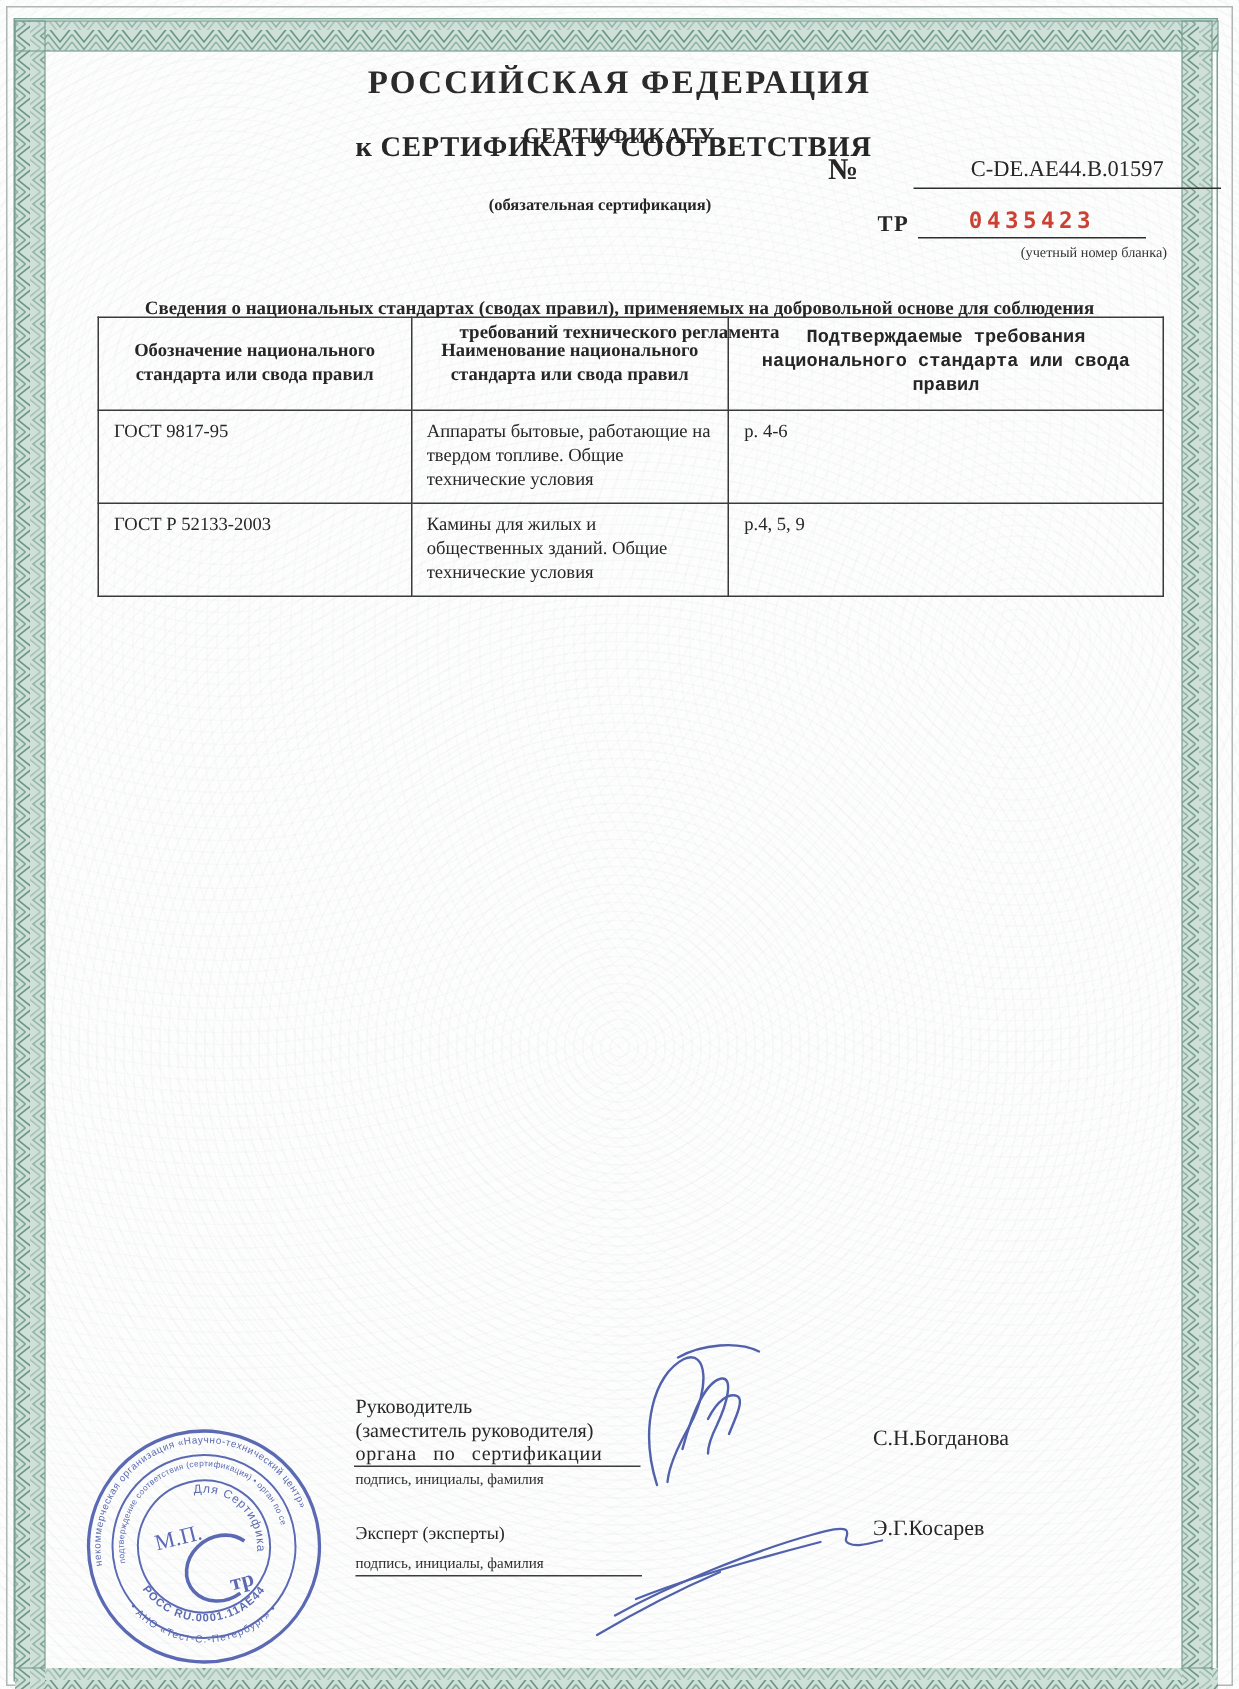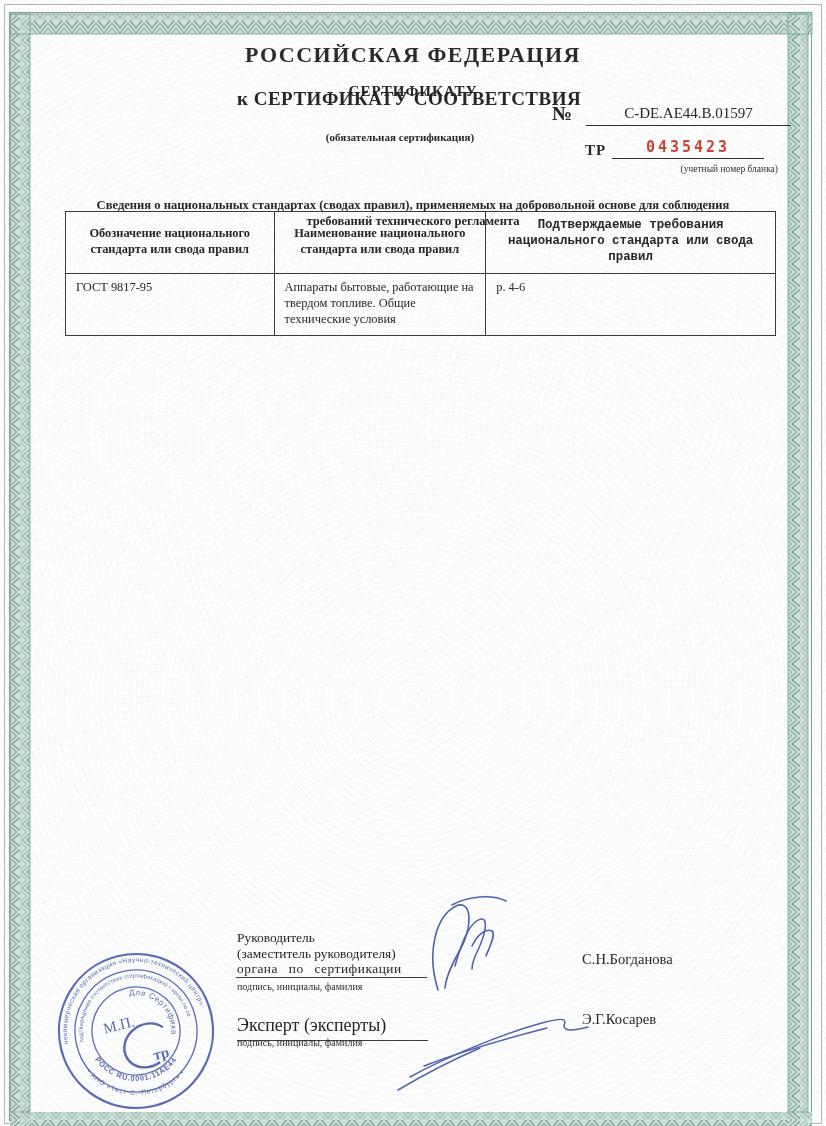"C-DE.AE44.B.01597" .cert-number-box { left: 586px -> 609px }
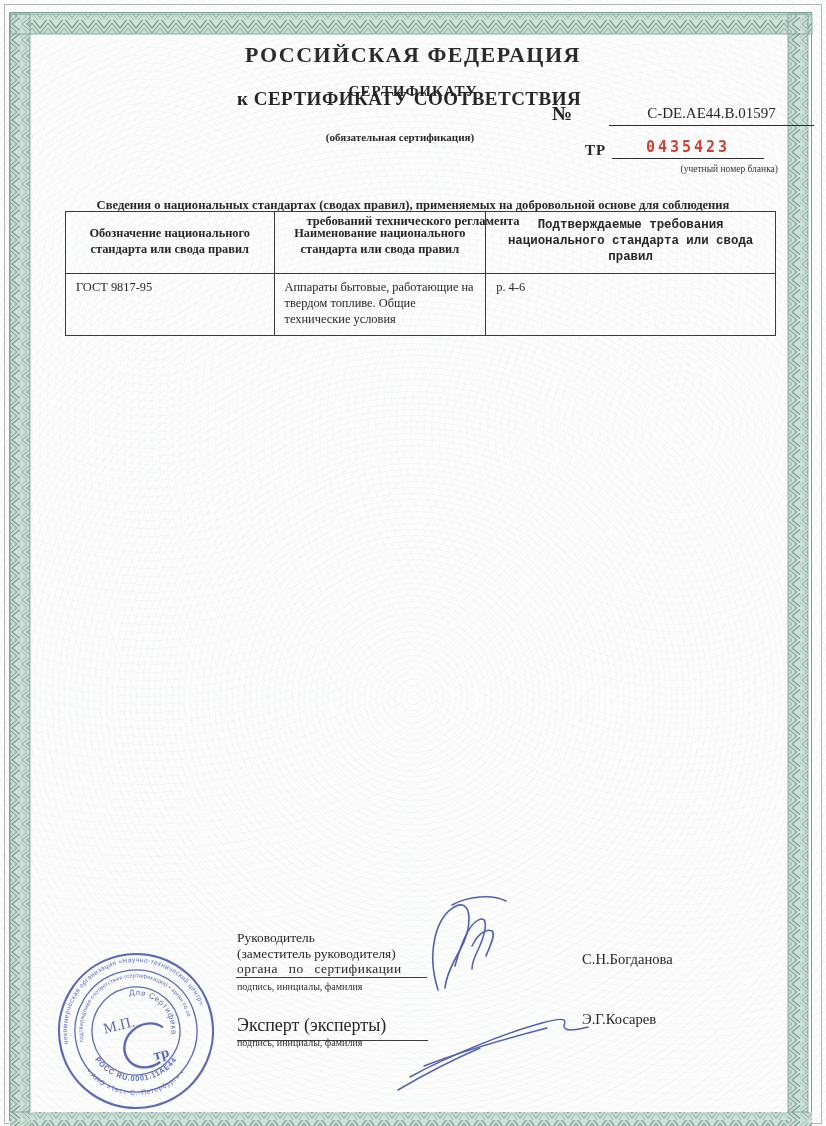"ГОСТ Р 52133-2003" tr.r2 { html: none -> <tr> <td>ГОСТ Р 52133-2003</td> <td>Камины для жилых и общественных зданий. Общие технические условия</td> <td>р.4, 5, 9</td> </tr> }
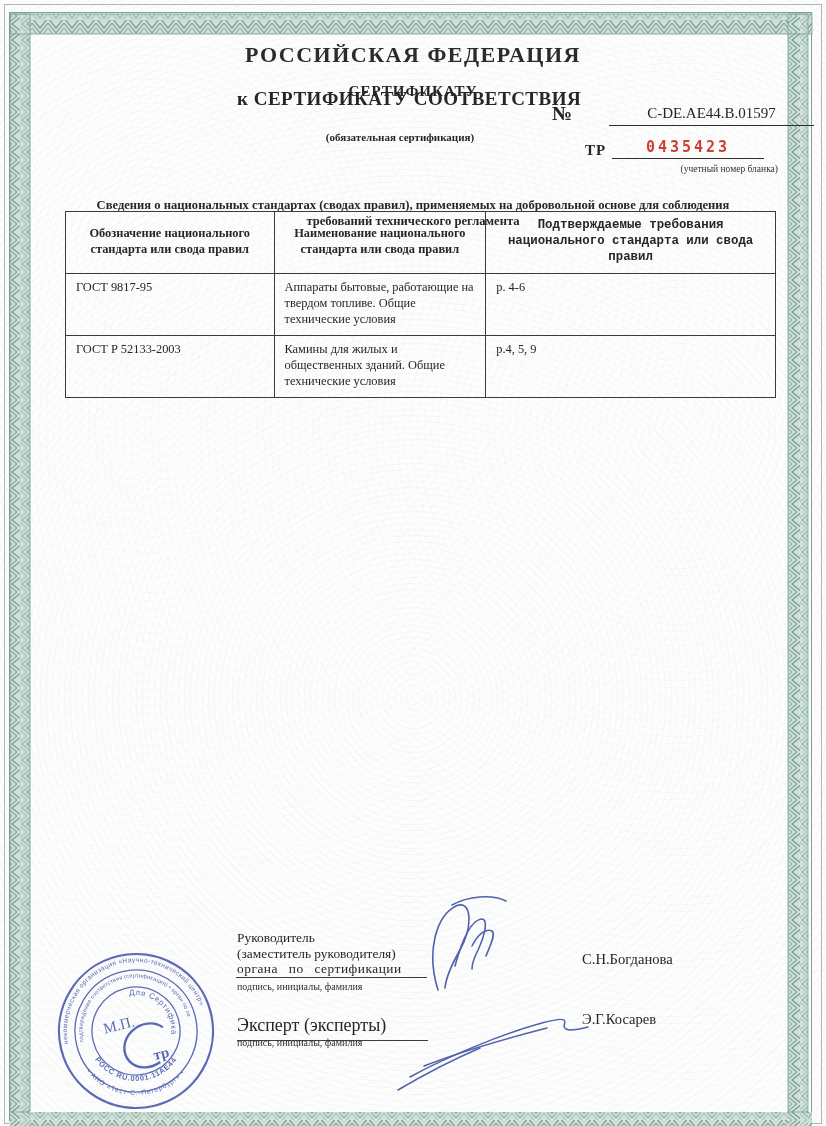"Эксперт (эксперты)" .expert-role { font-size: 18px -> 12px; padding-bottom: 4px -> 20px }
